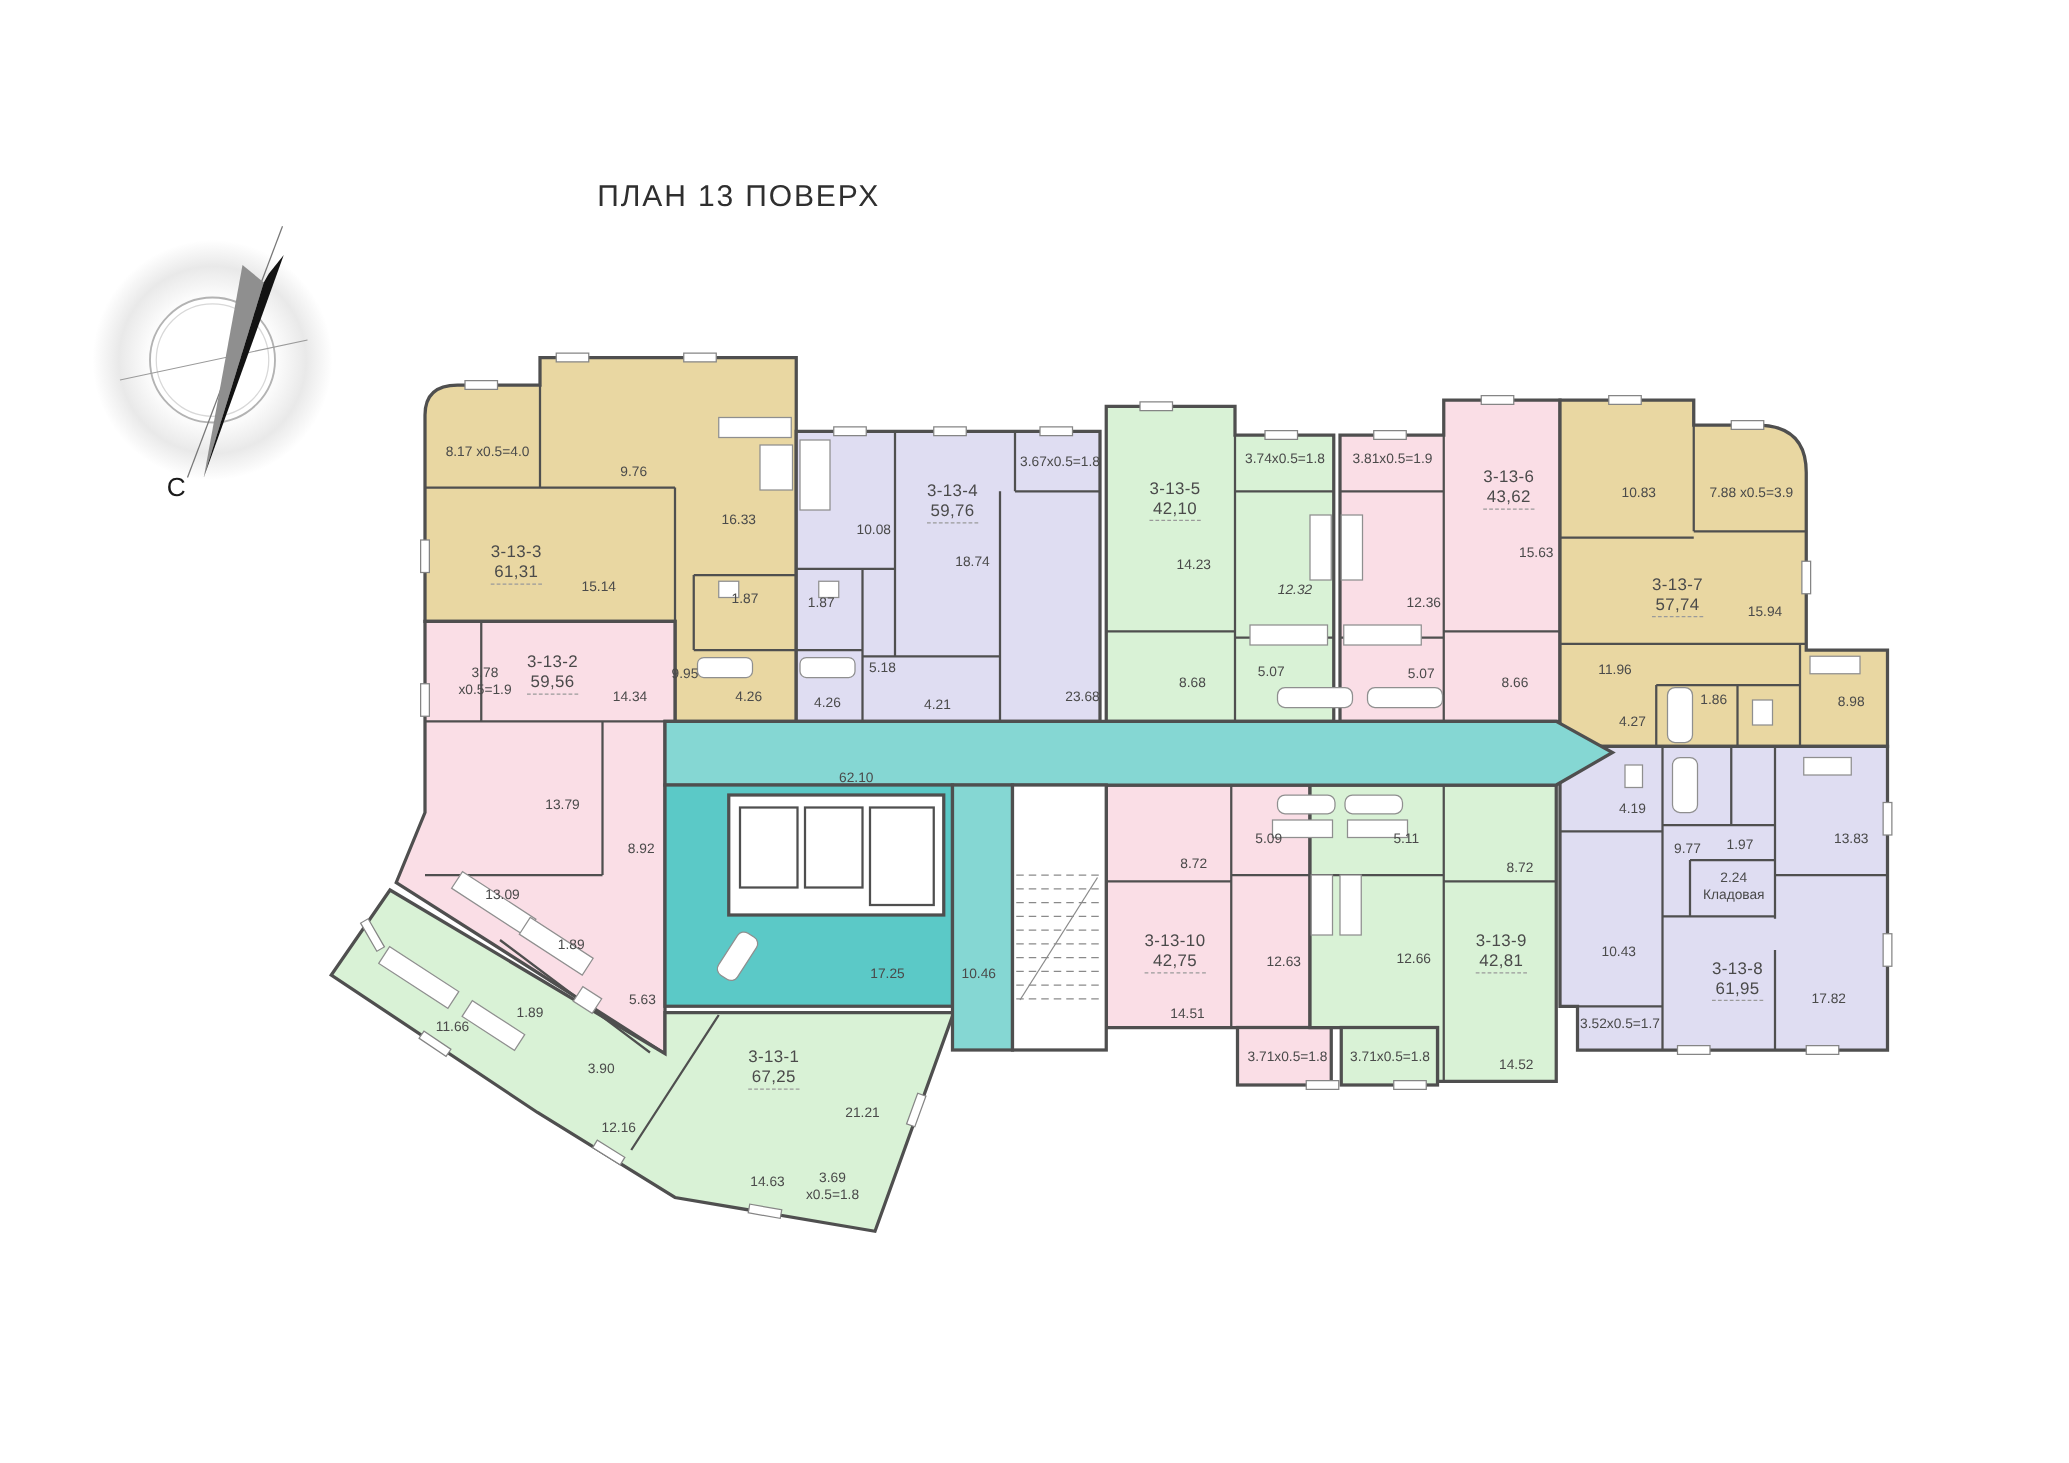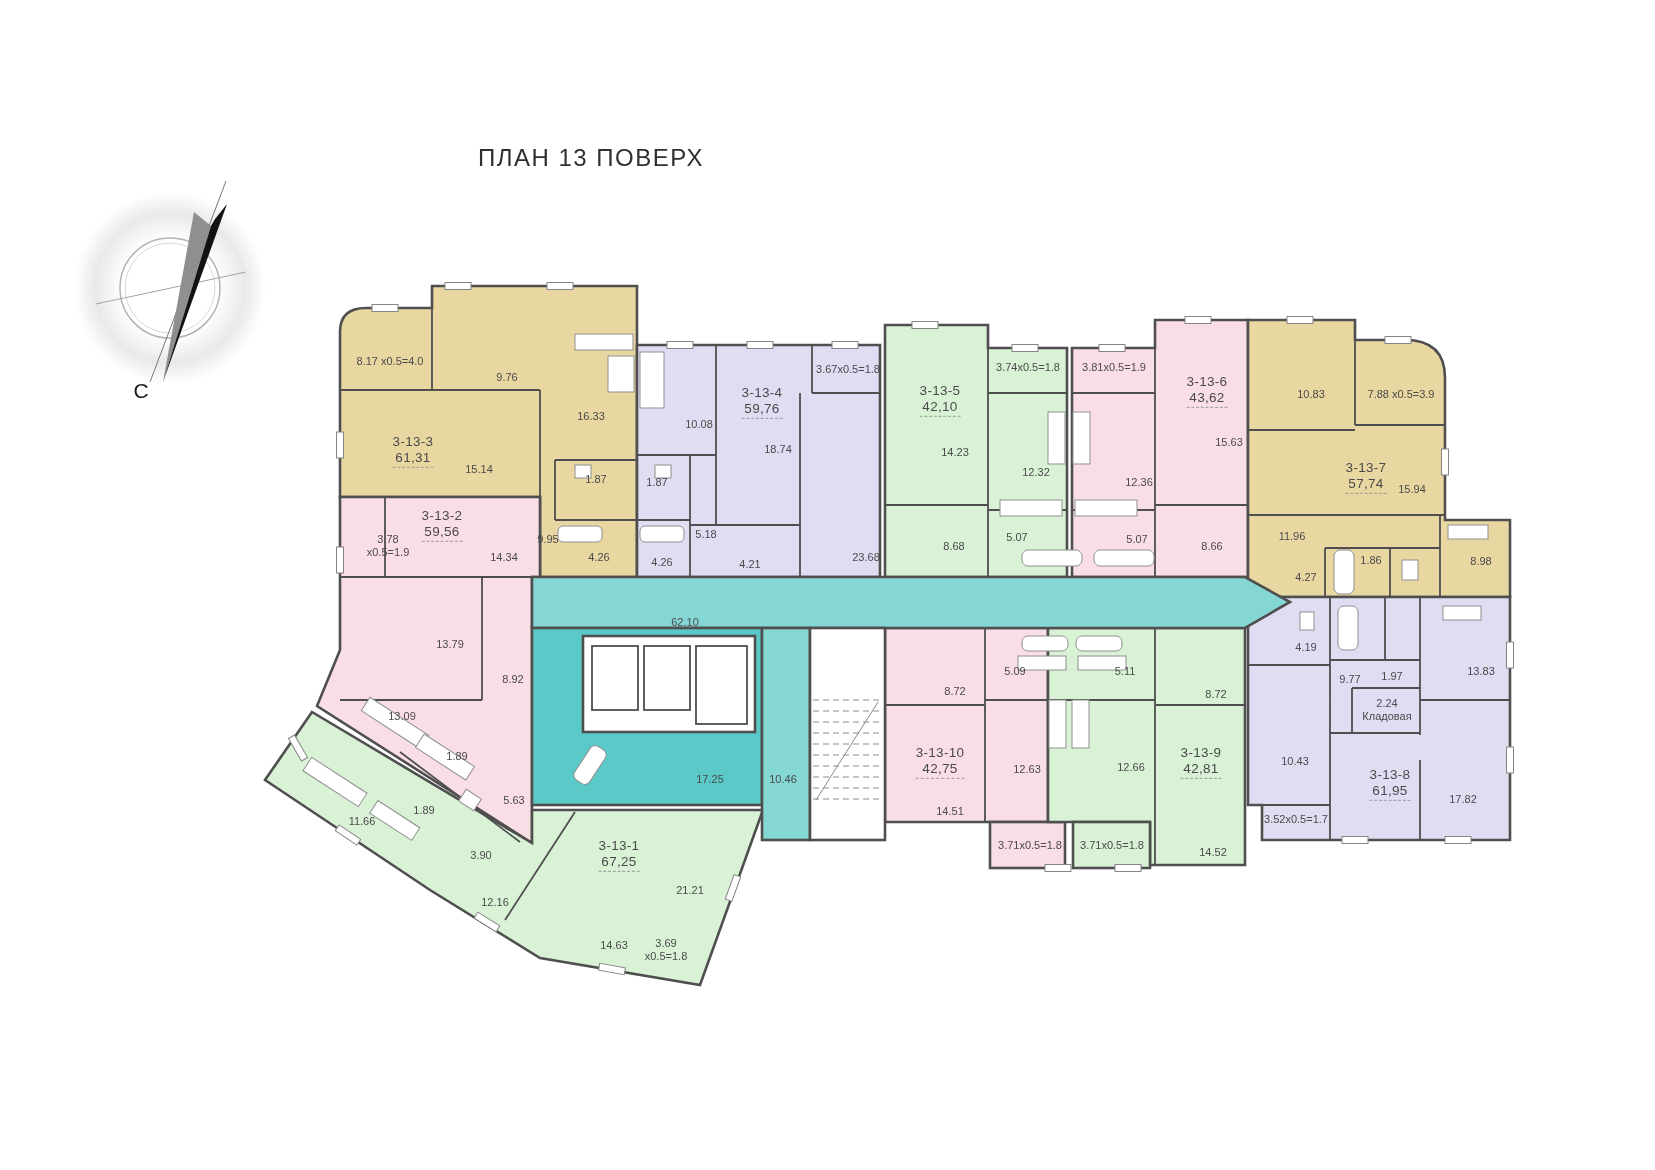"12.32" div.lbl { font-style: none -> italic }
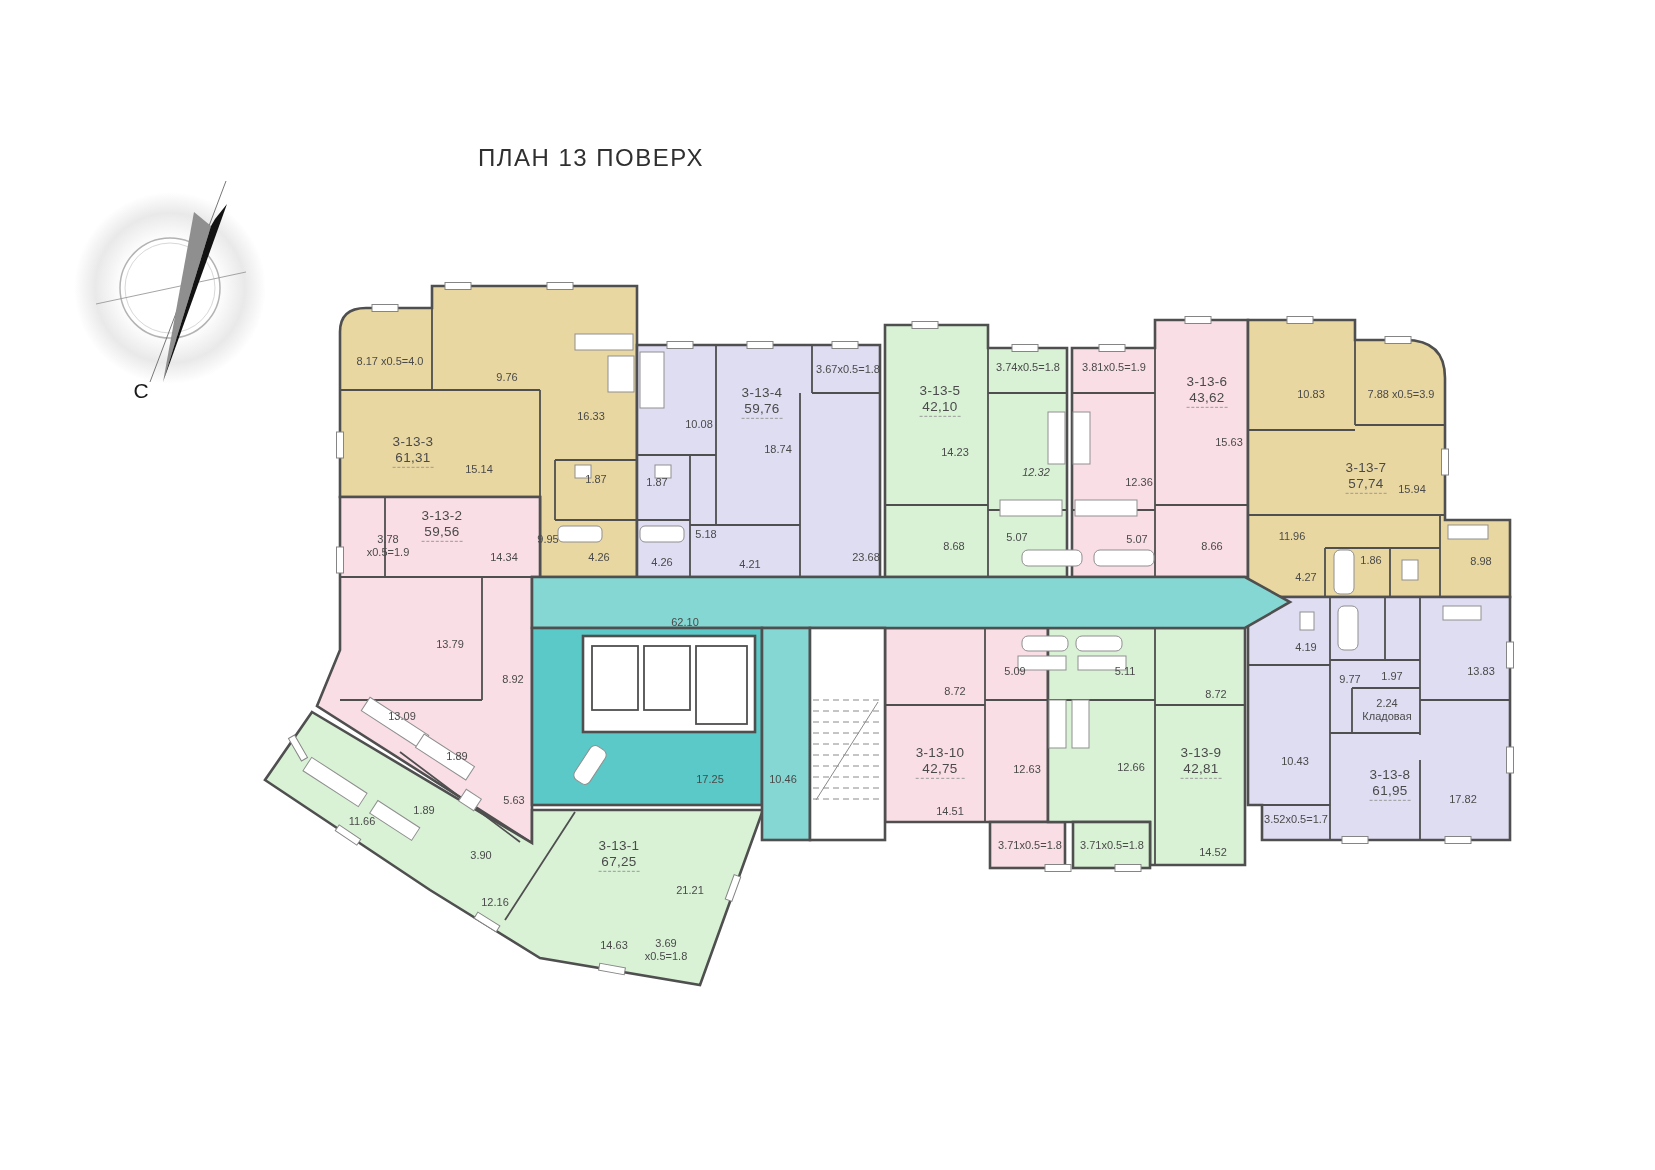"3-13-7" div.lbl { margin-left: 24px -> none }
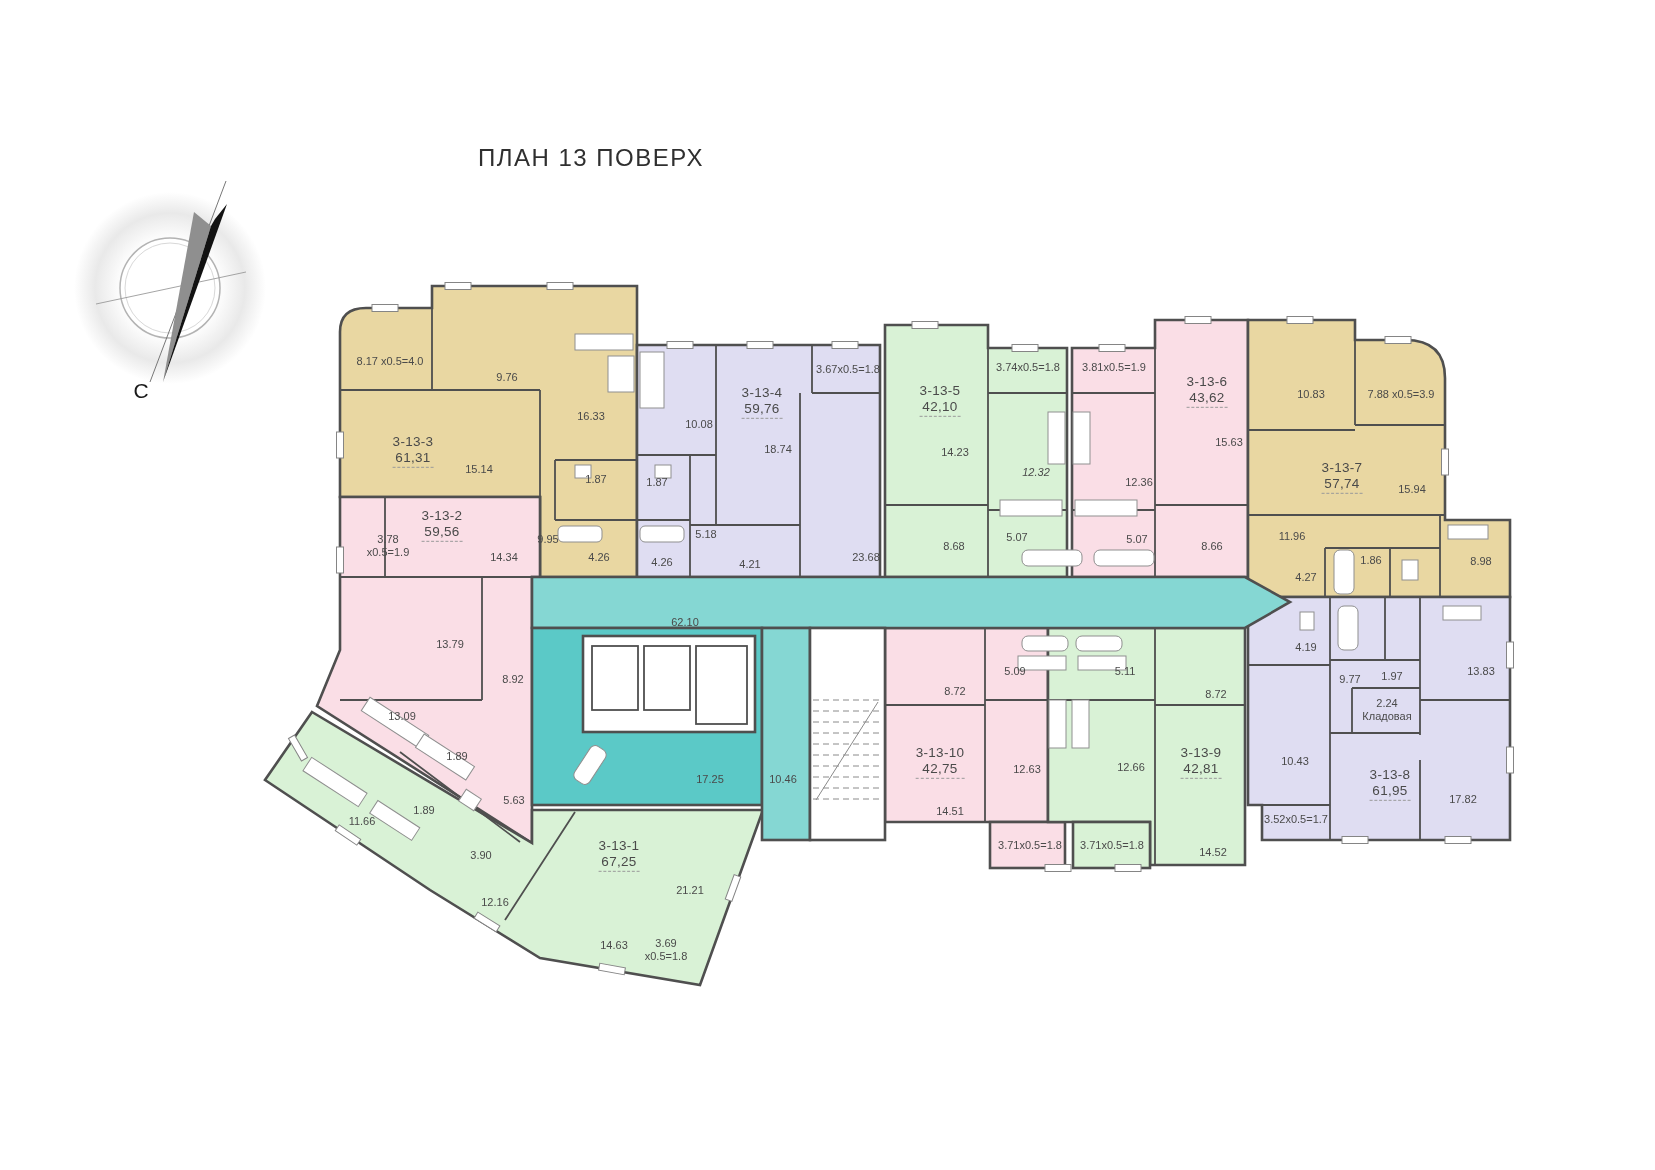"3-13-2" div.lbl { top: 525px -> 539px }
